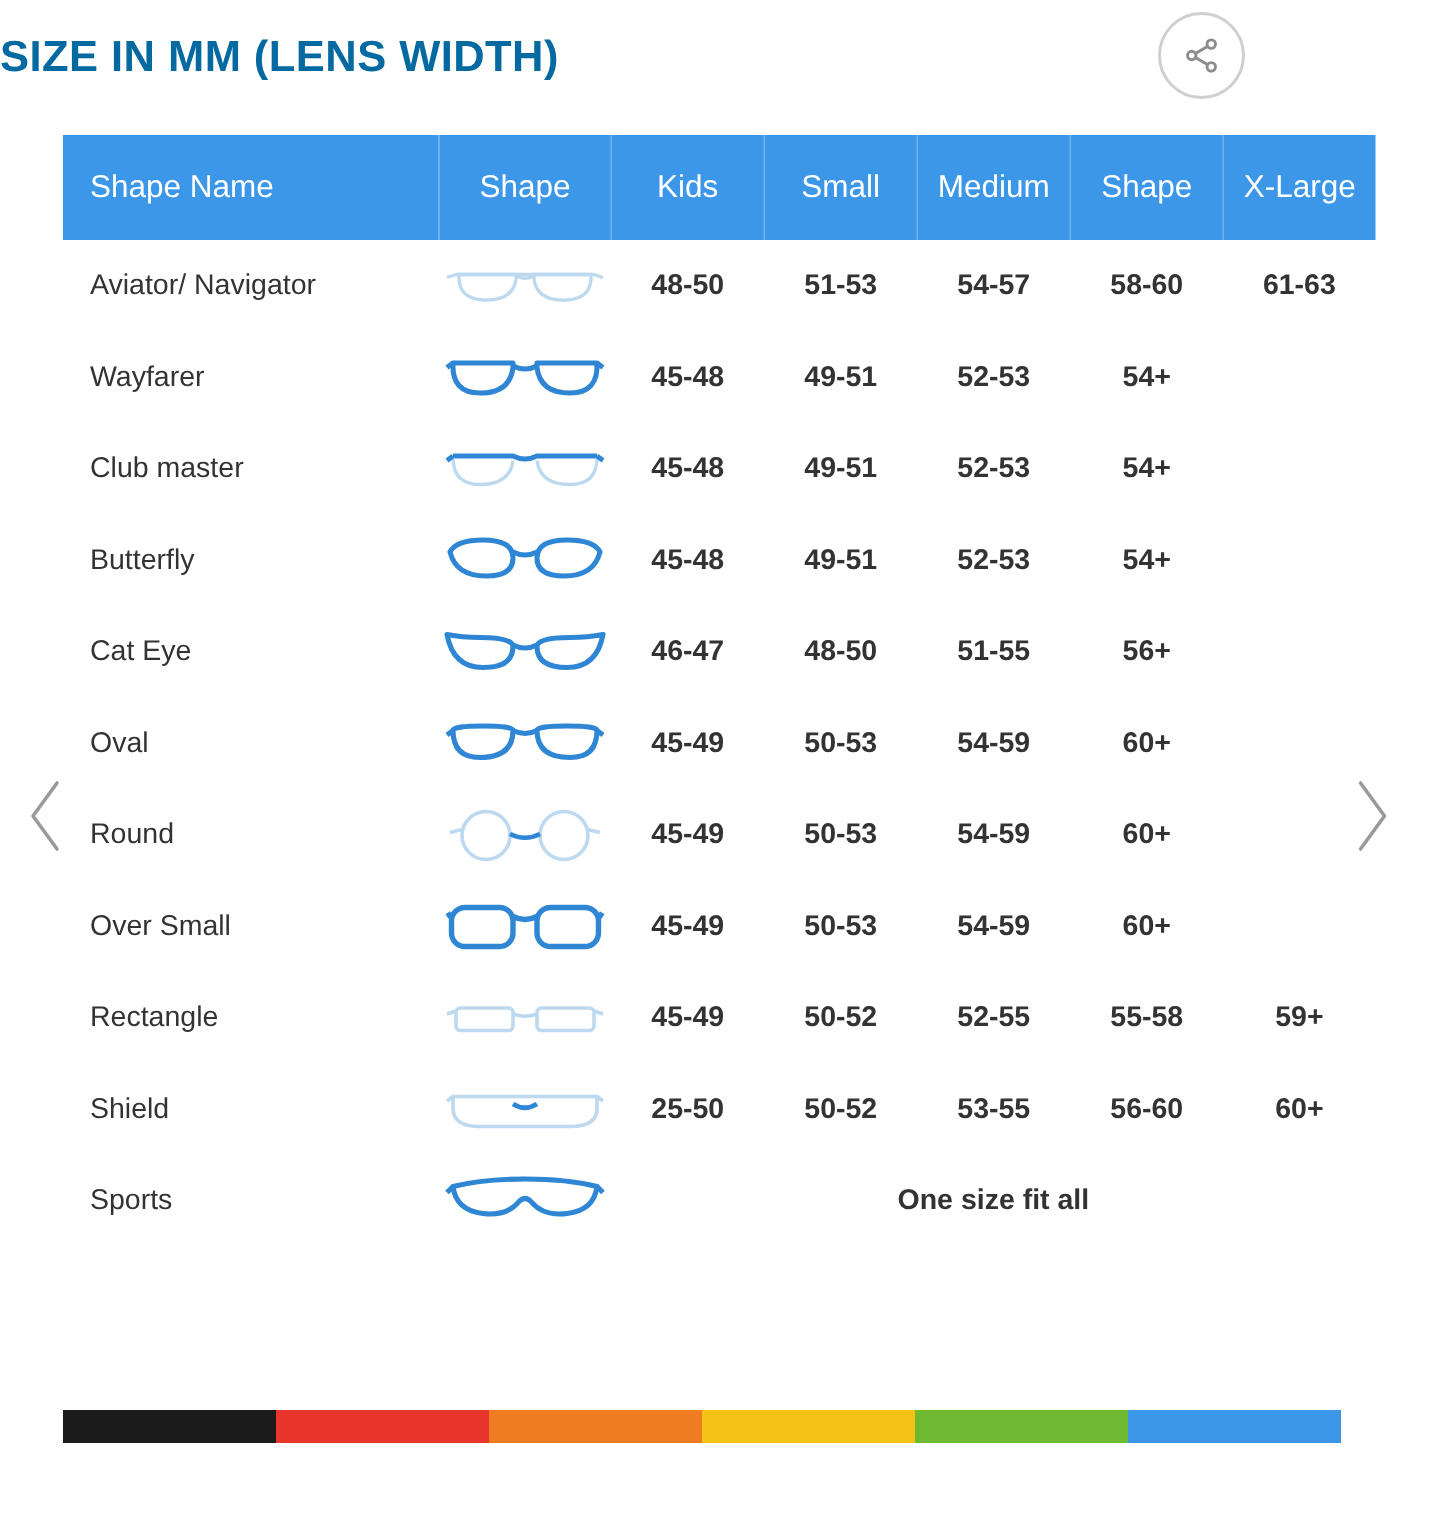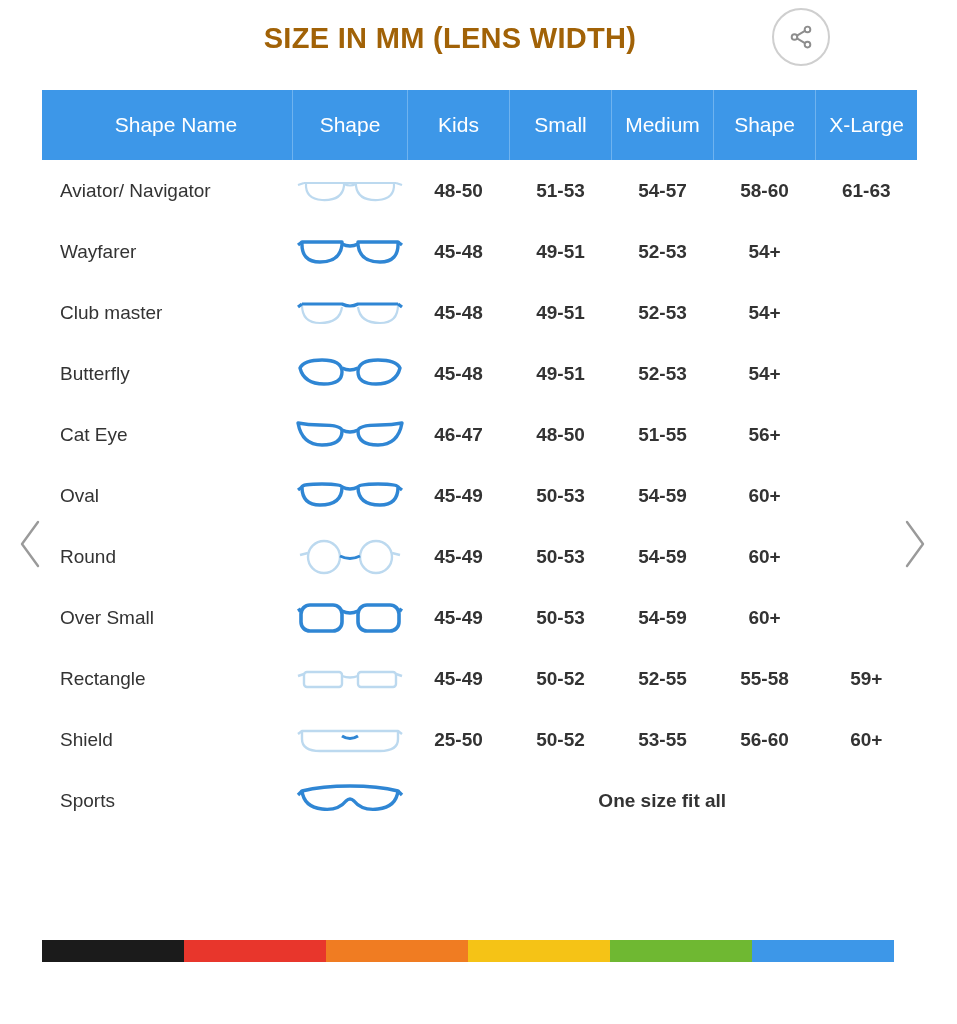"SIZE IN MM (LENS WIDTH)" .title { color: #a16207 -> #0369a1; text-align: center -> left }
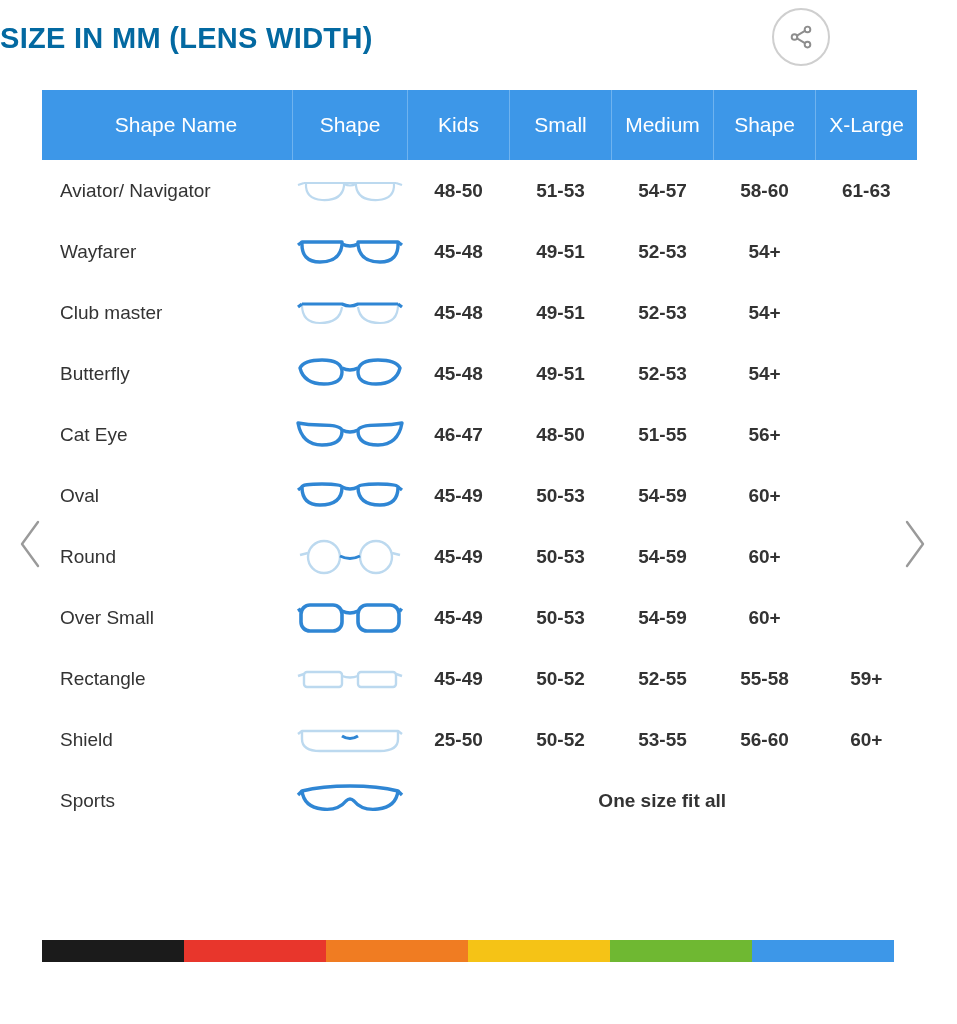"Shape Name" table.size-table thead th { text-align: center -> none }
